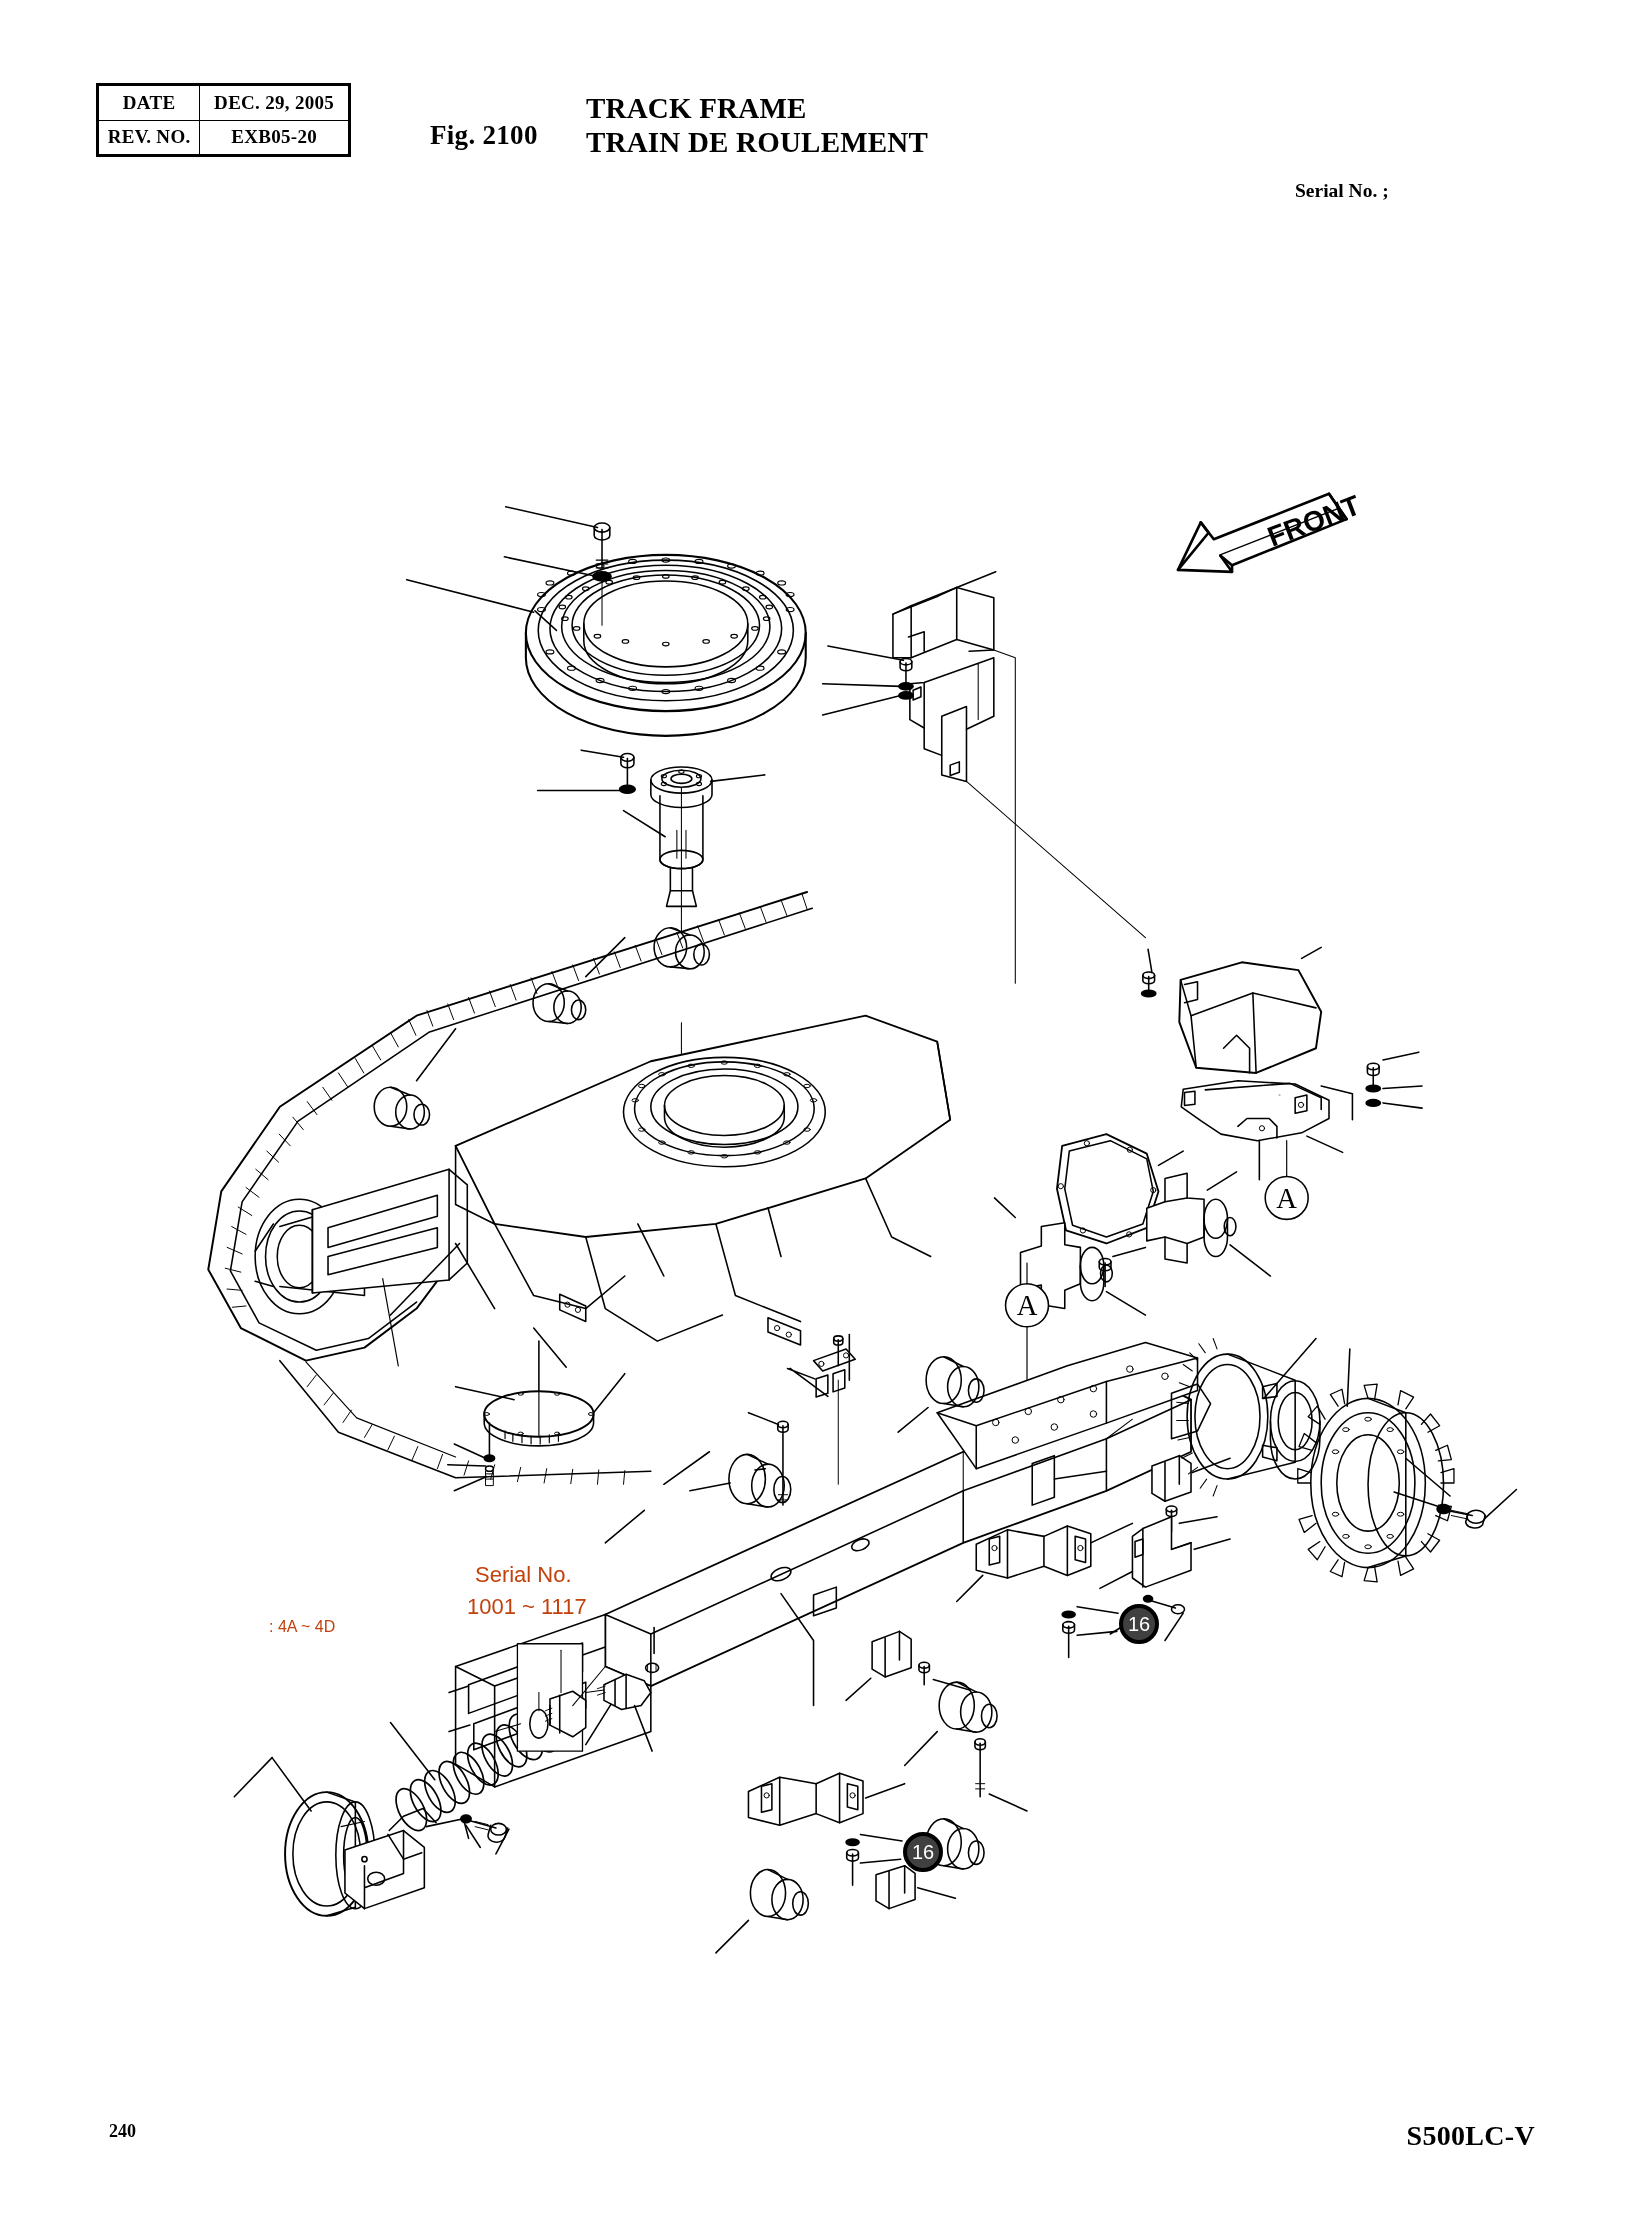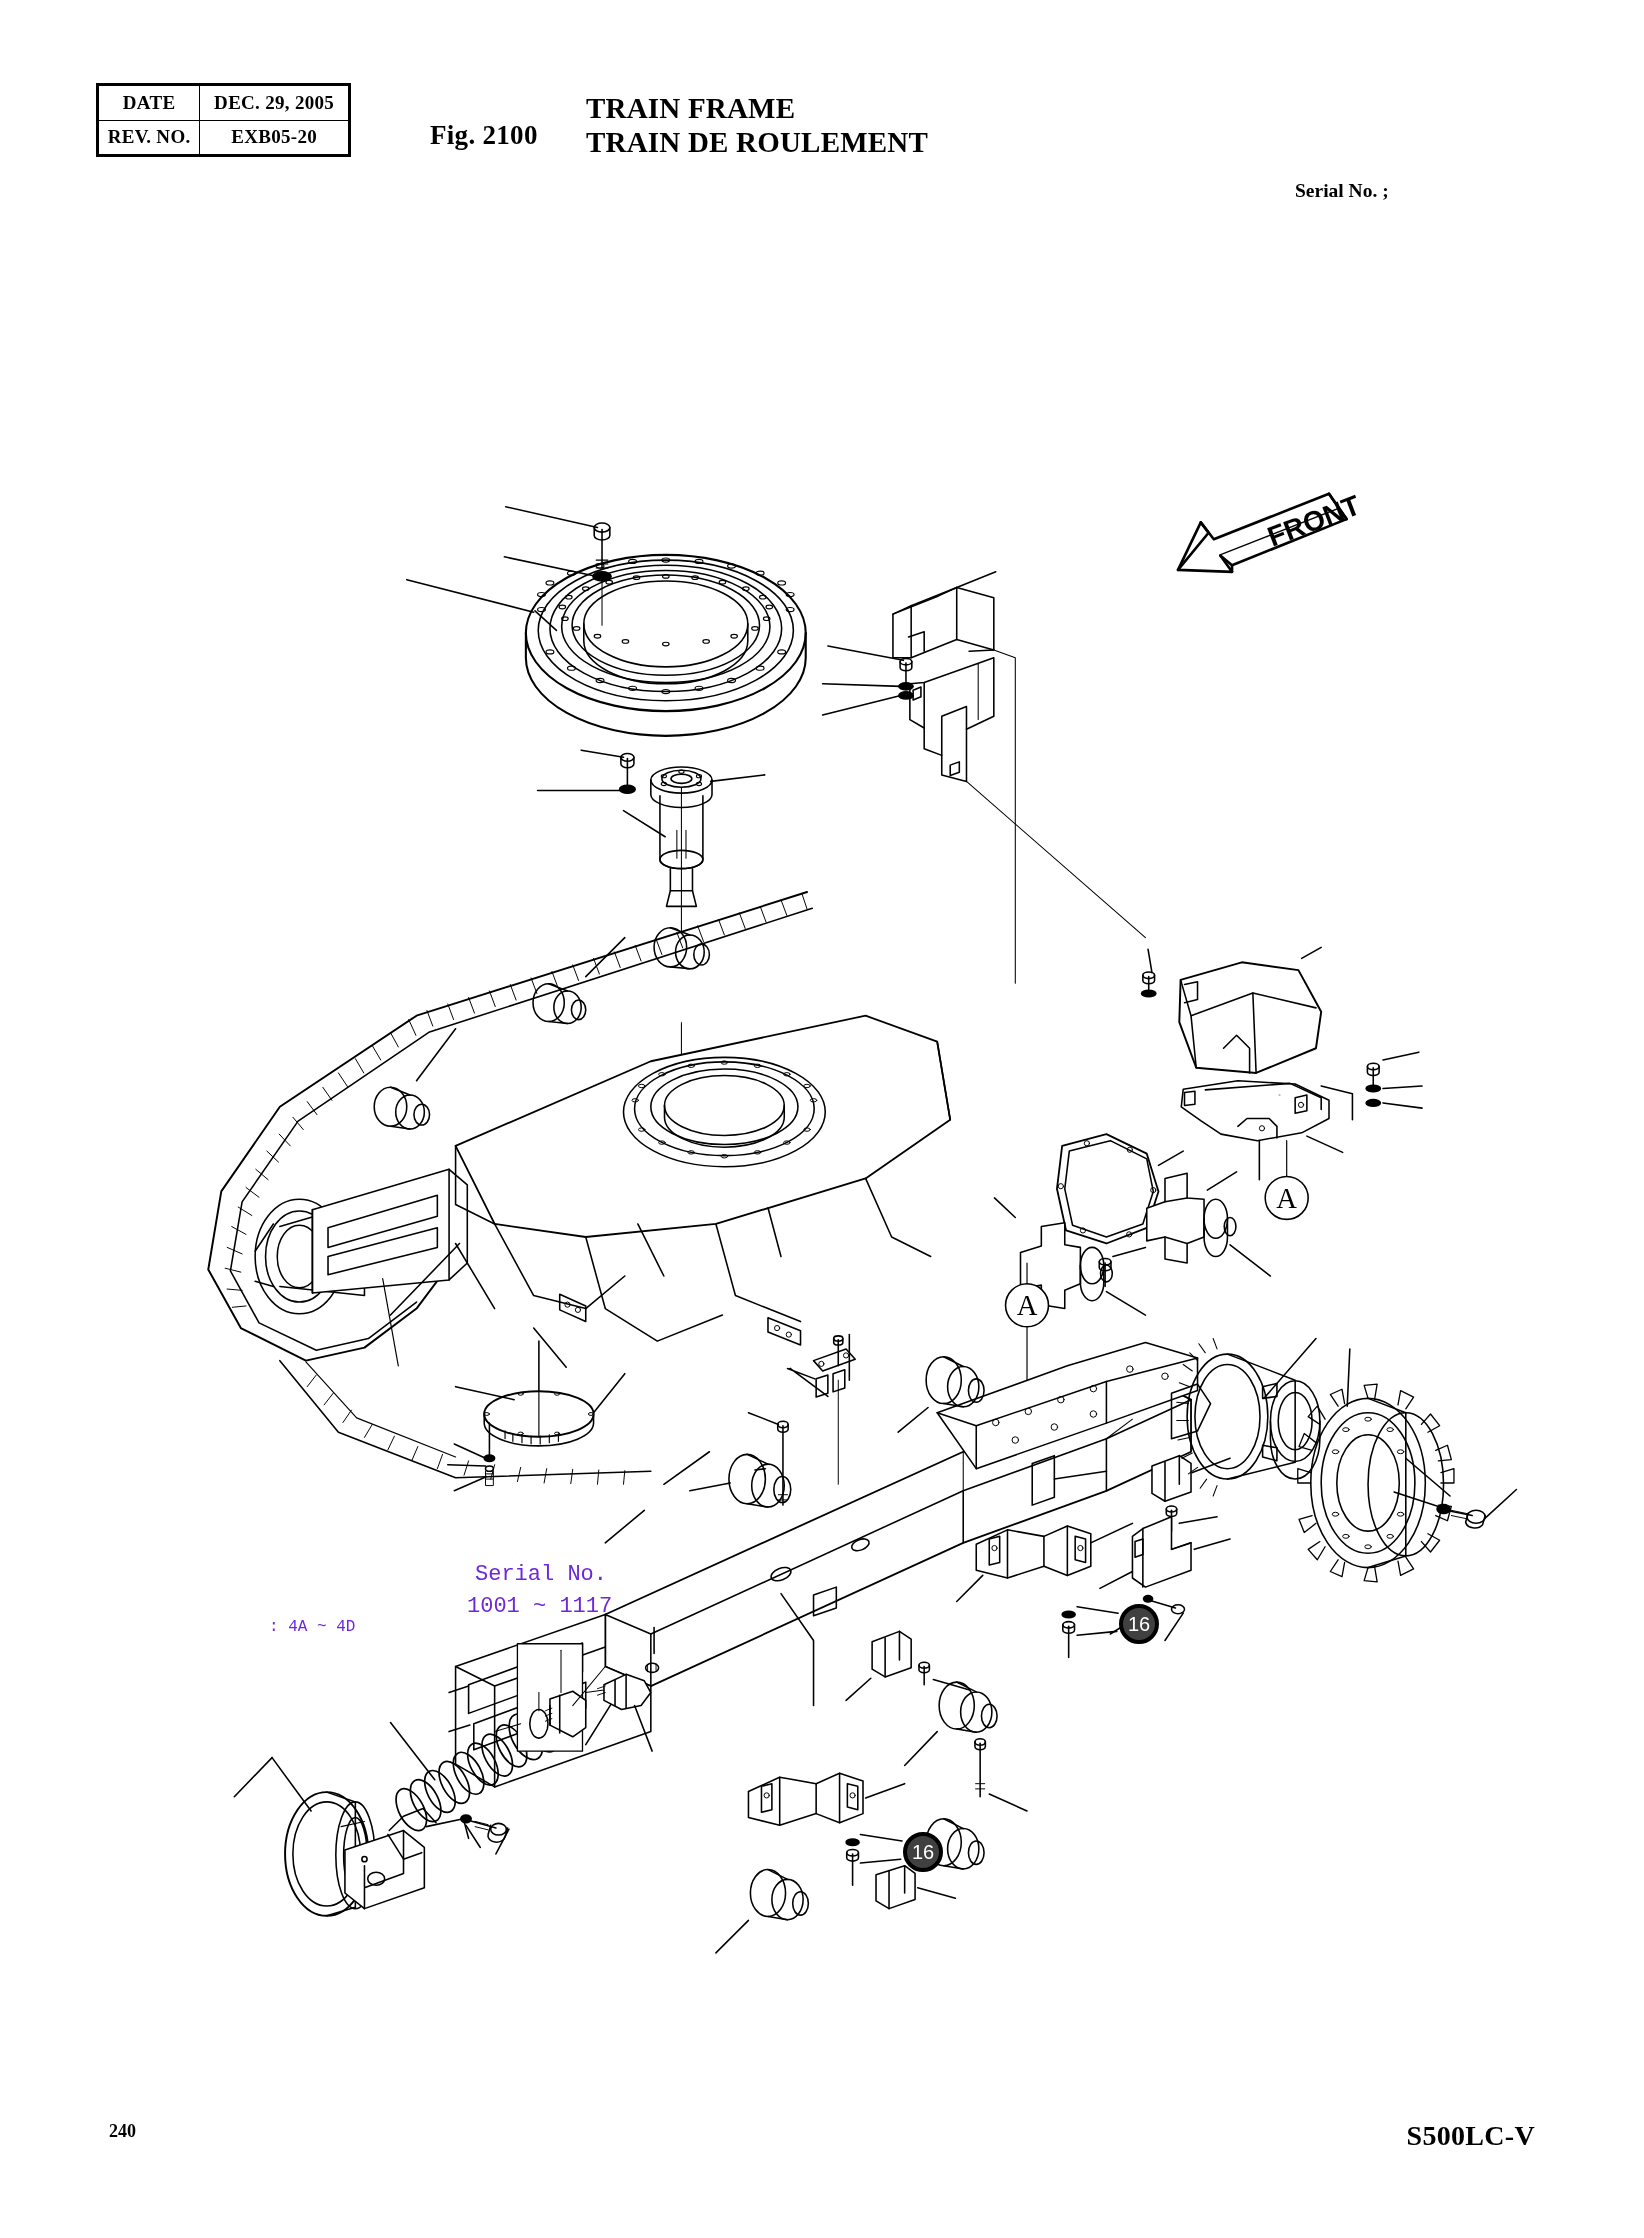"TRAIN FRAME" div.t { text: TRAIN -> TRACK }
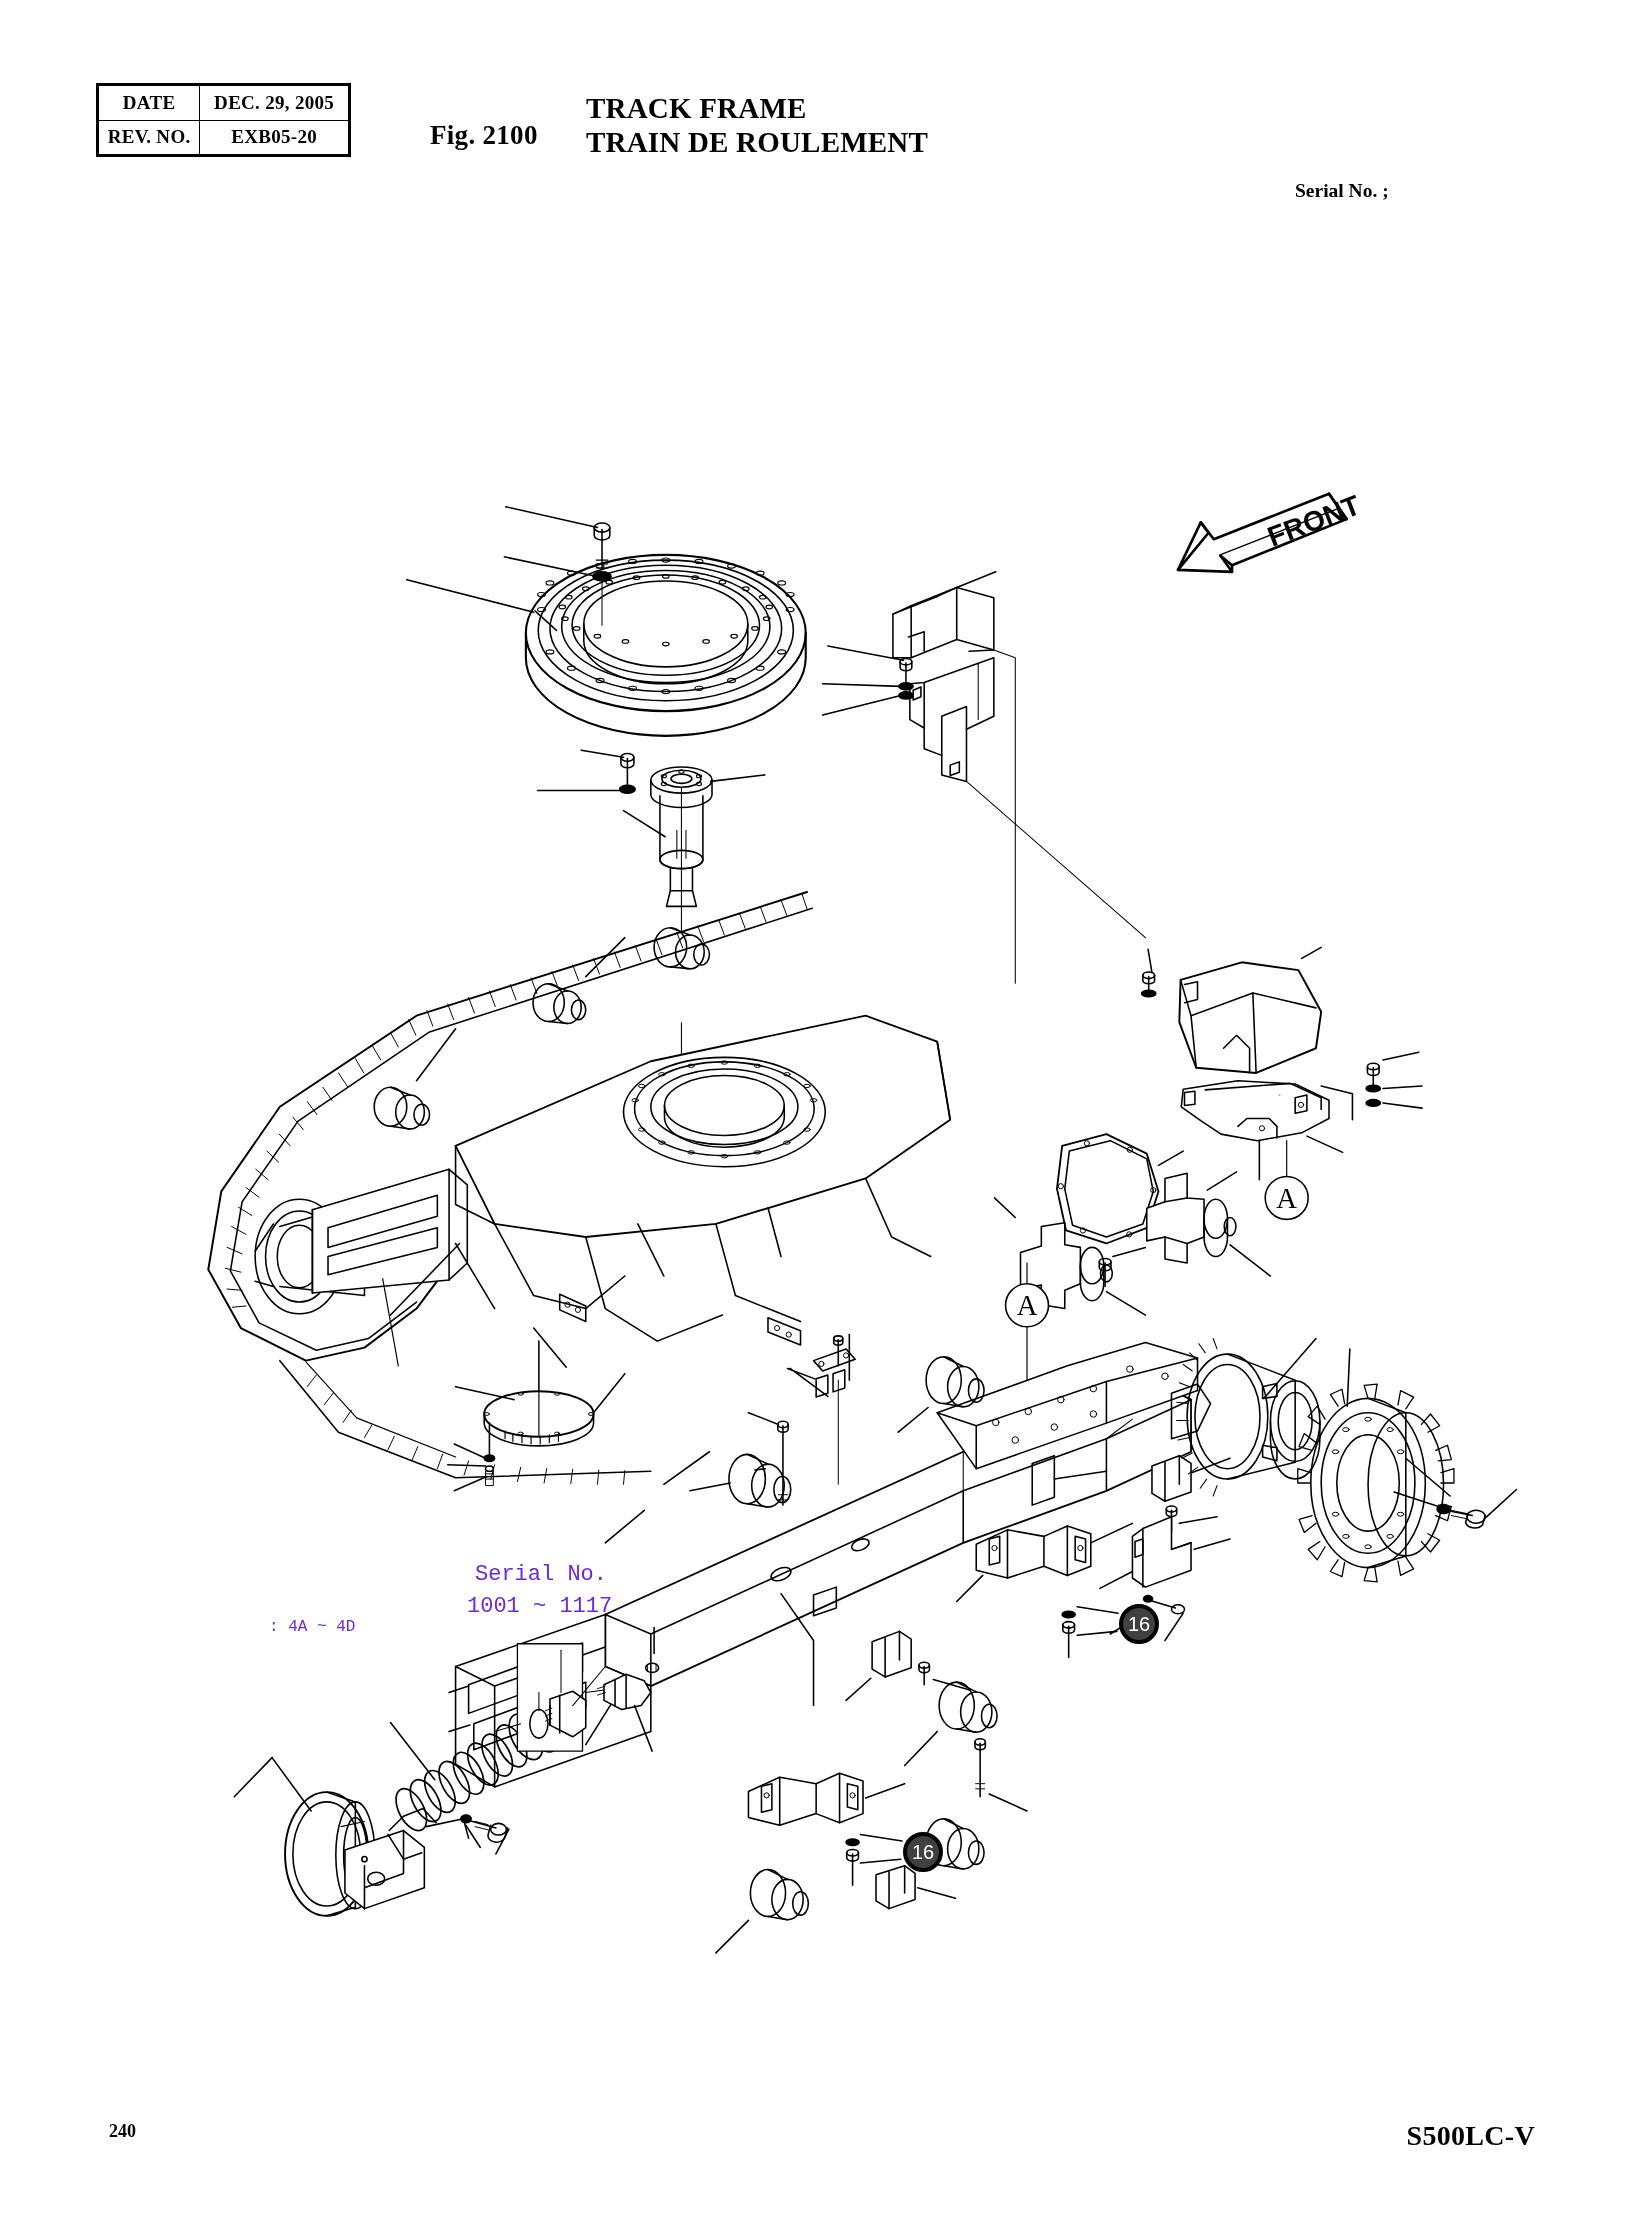"Serial No." .anno { color: #6d28d9 -> #c2410c; font-family: Liberation Mono, monospace -> Liberation Sans, sans-serif }
